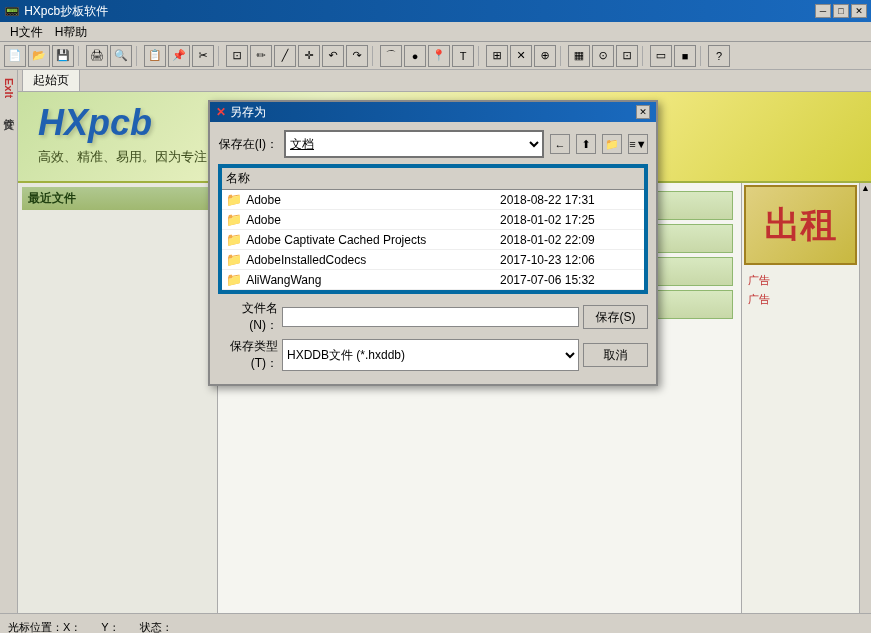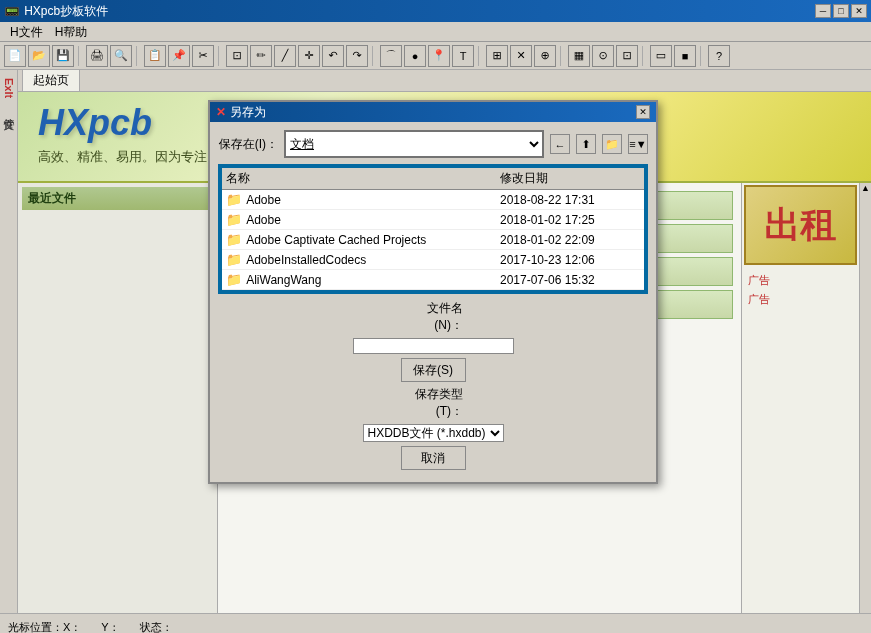"修改日期" span.file-list-col2 { html: <span>修改日期</span> -> none }
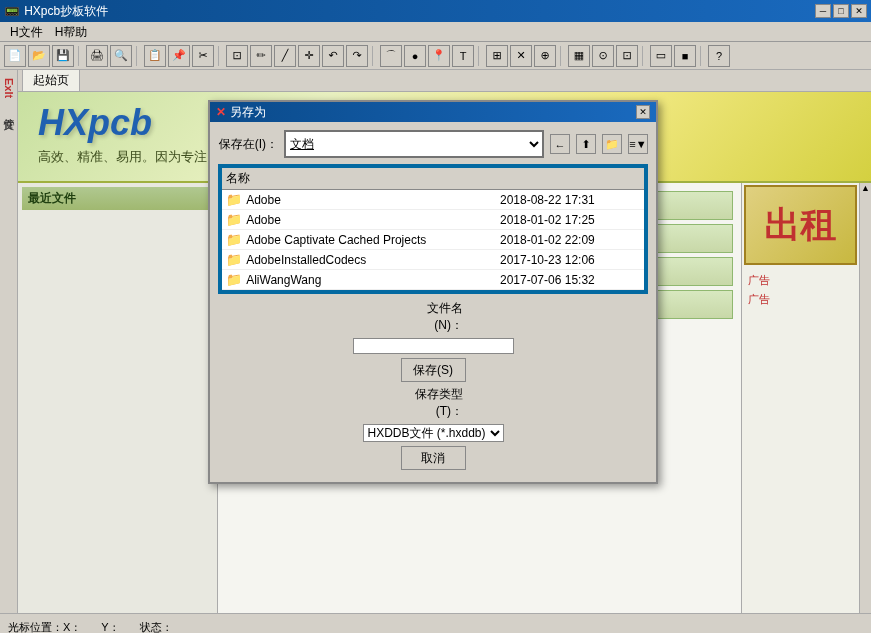"文件名(N)：" .file-input-row { flex-direction: column -> none }
